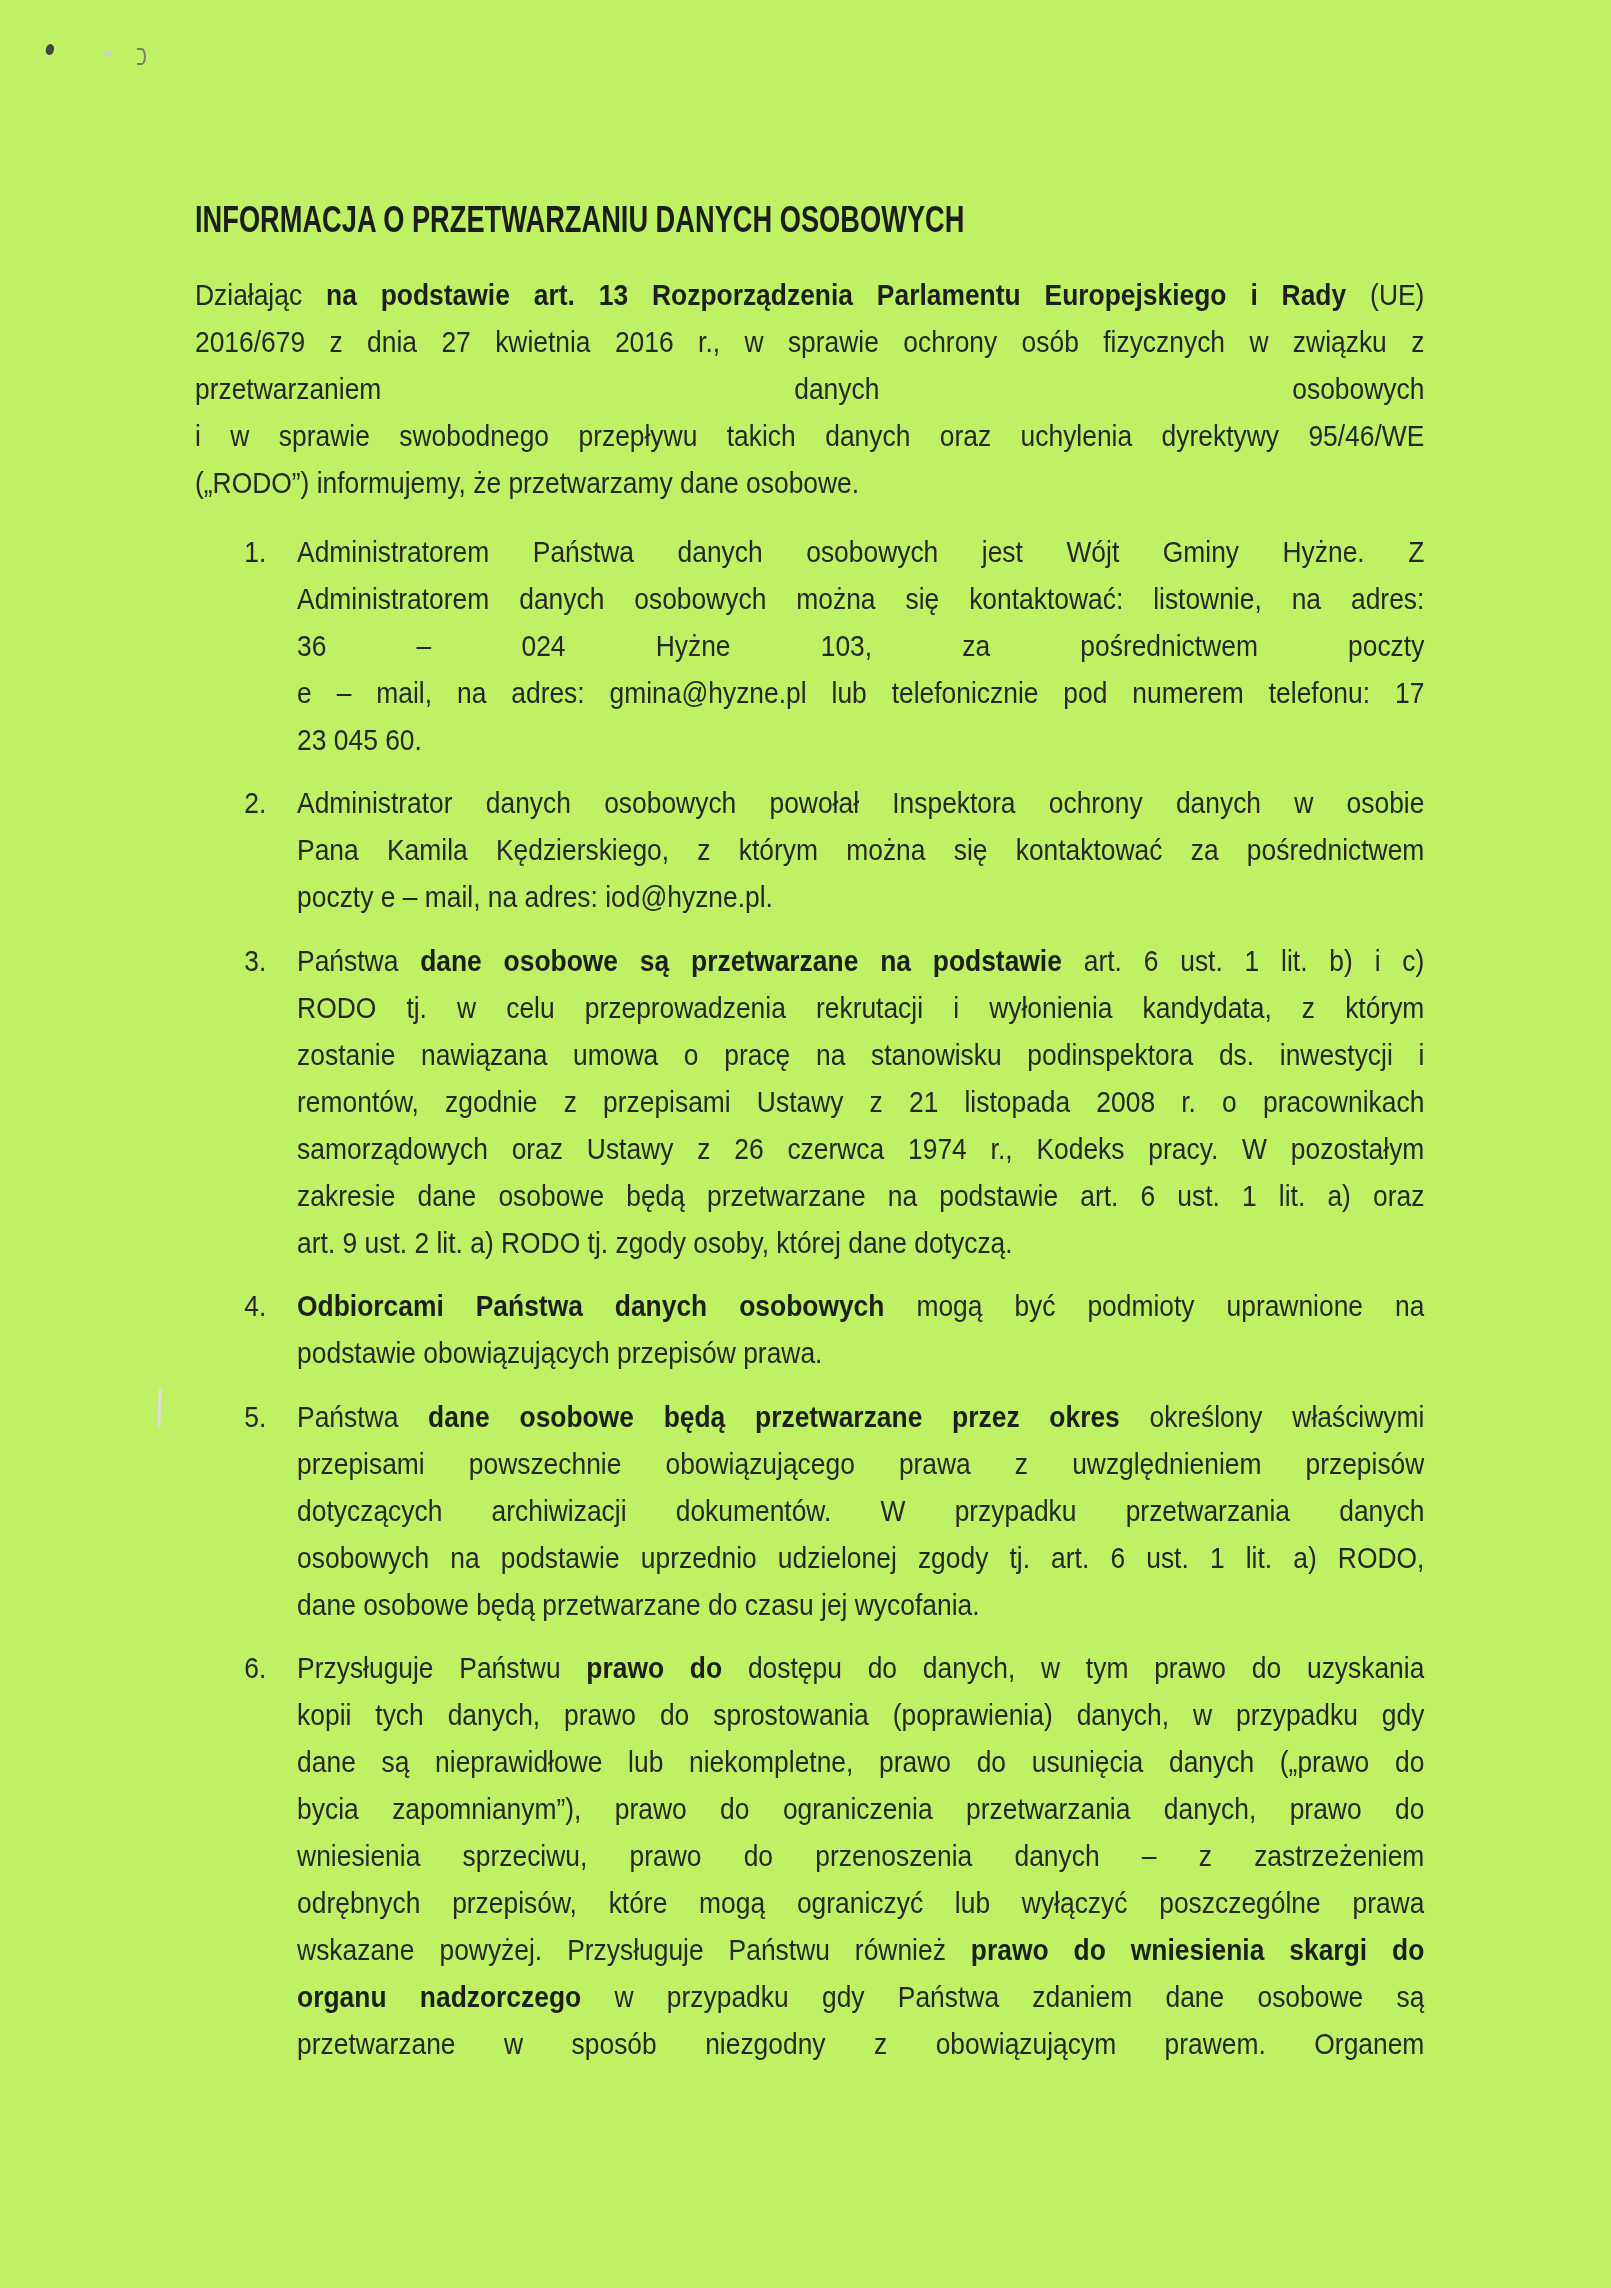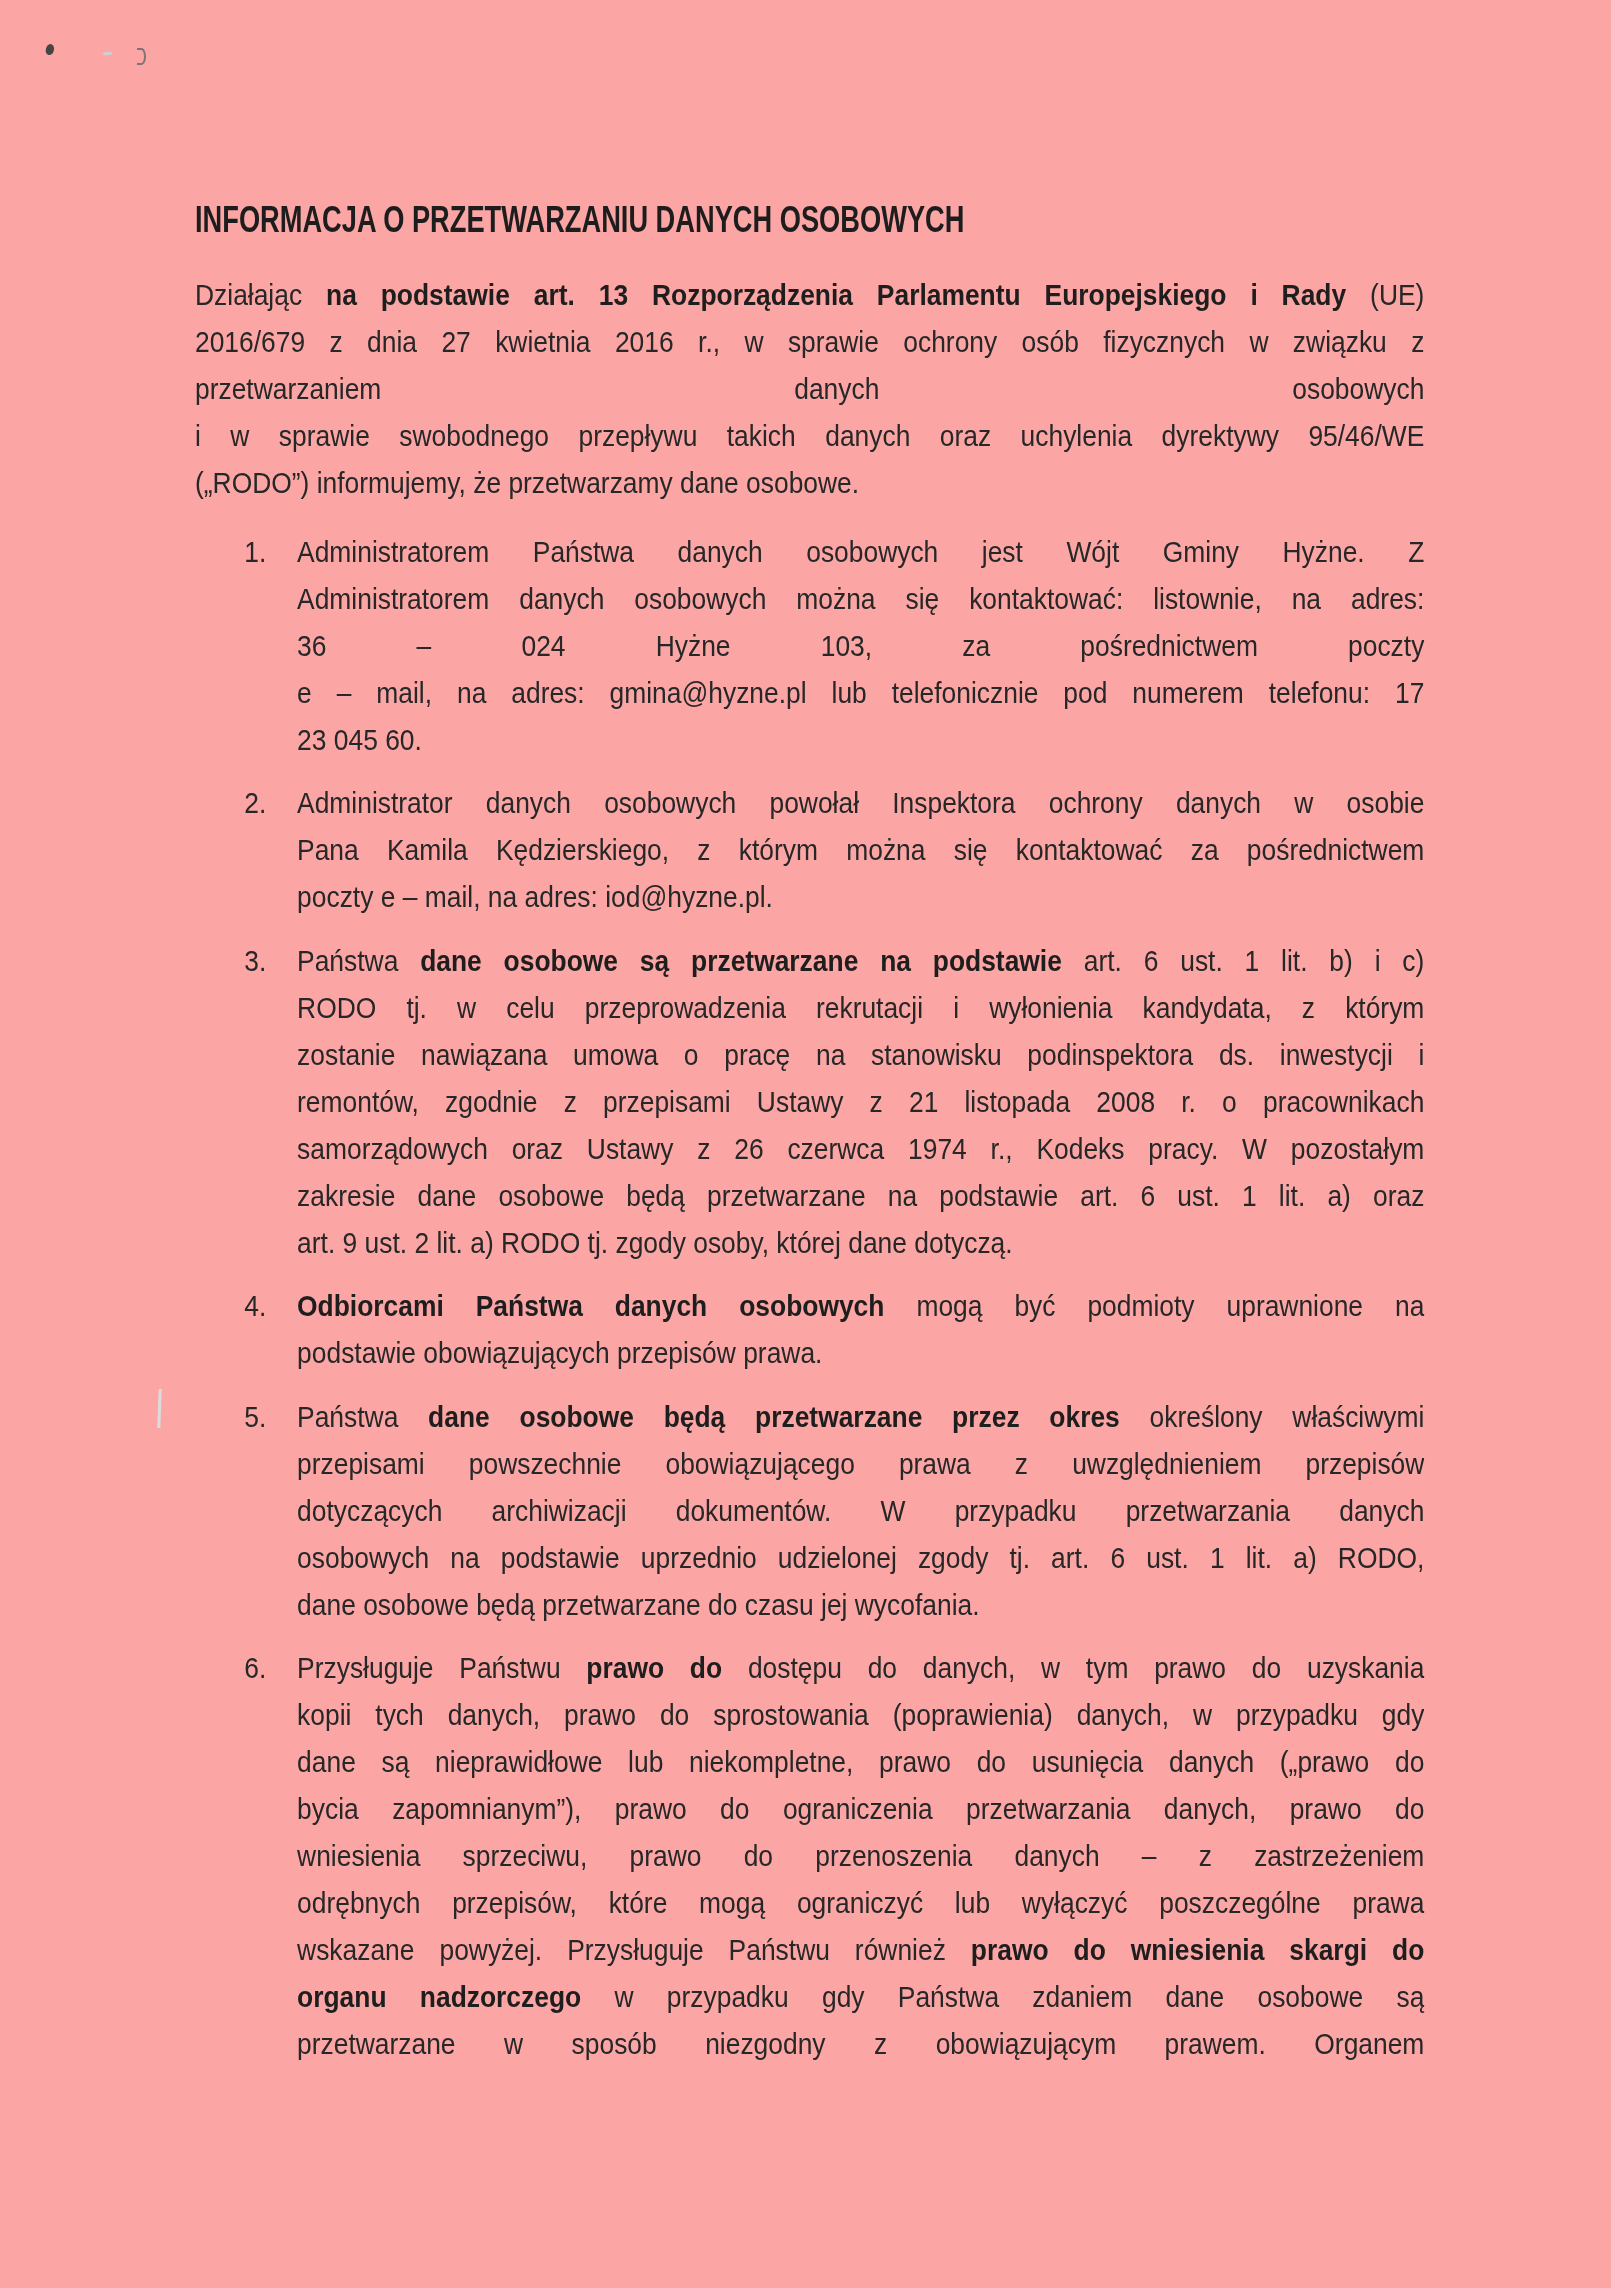"INFORMACJA O PRZETWARZANIU DANYCH" .page { background: #fca5a5 -> #bef264 }
